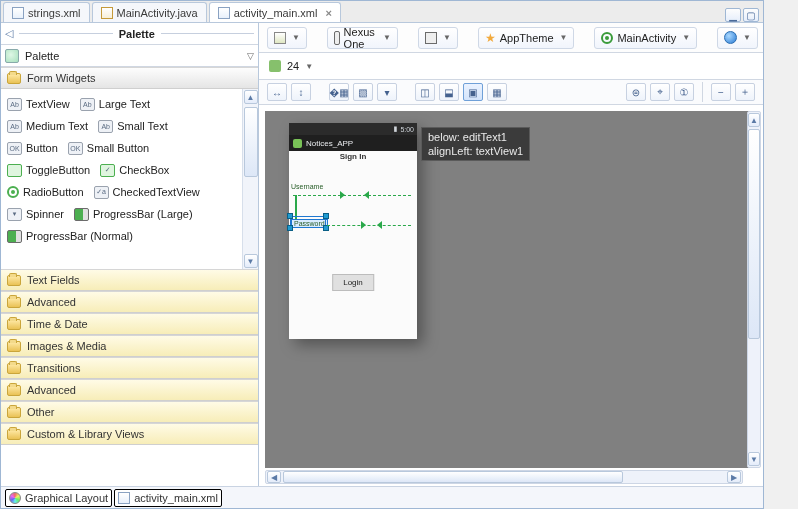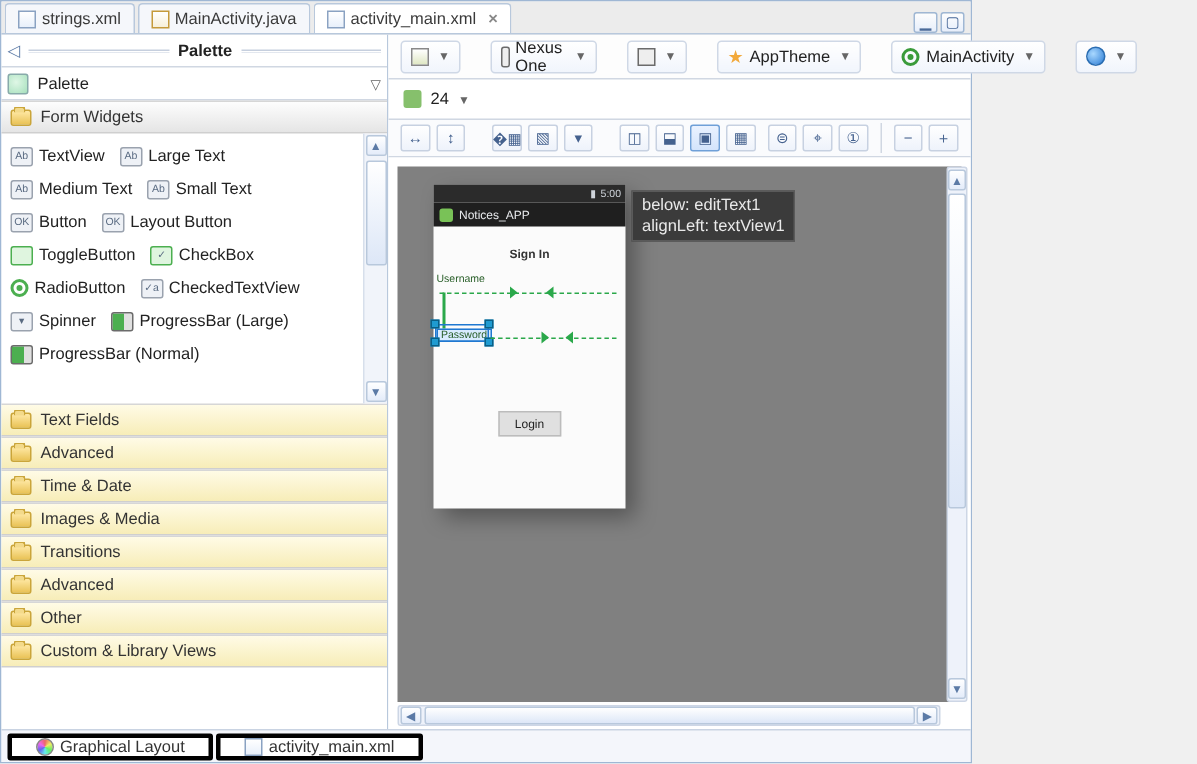"strings.xml" .win { width: 648px -> 764px }
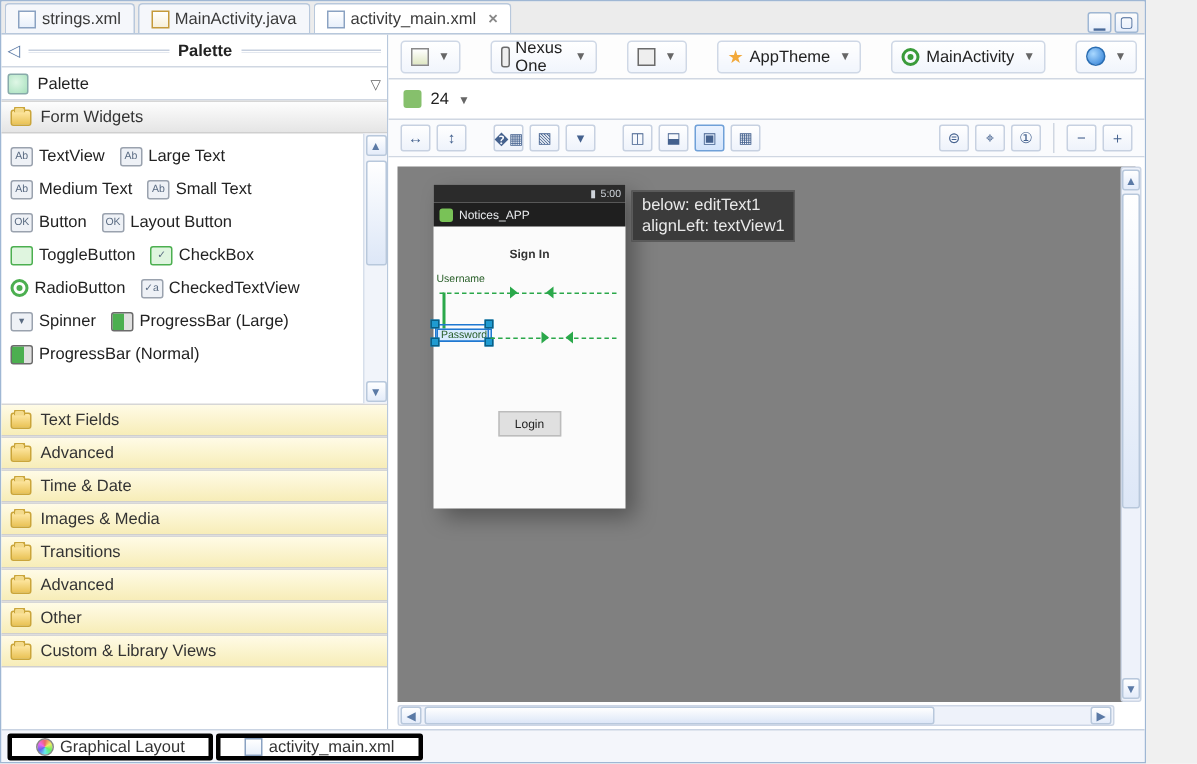"Layout Button" span { text: Layout -> Small }
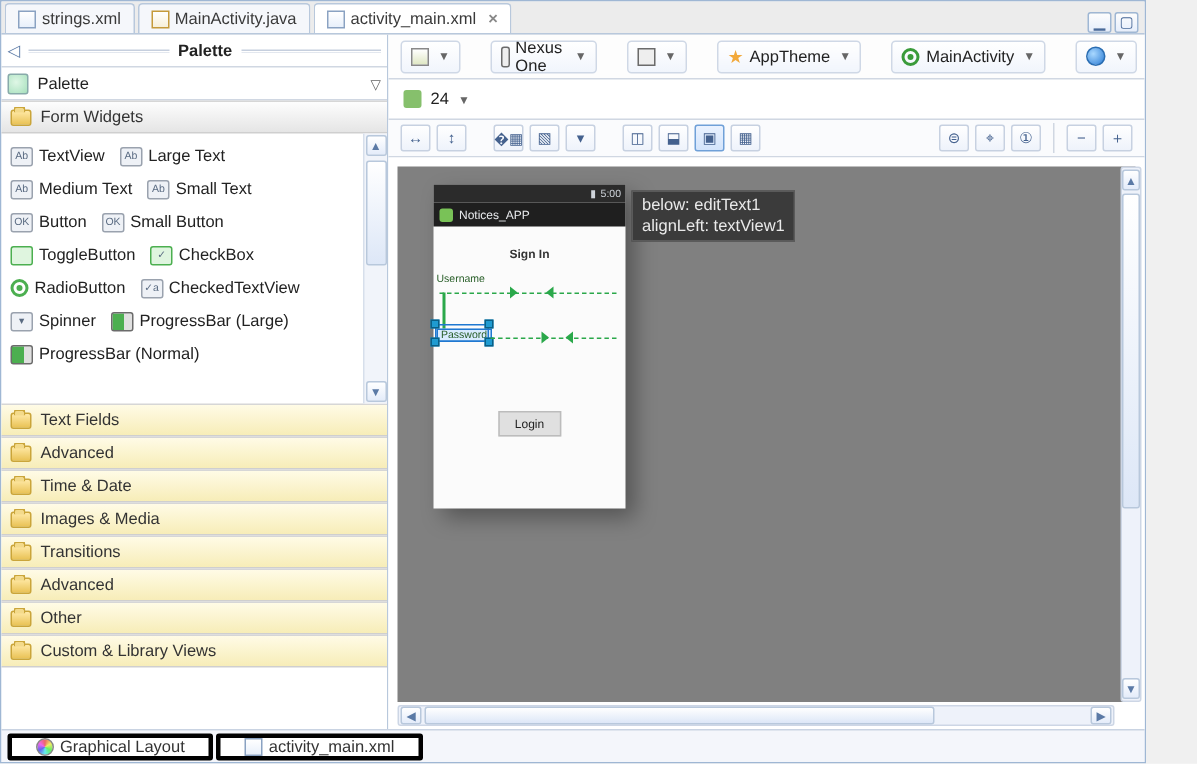"Sign In" .signin { top: 14px -> 1px }
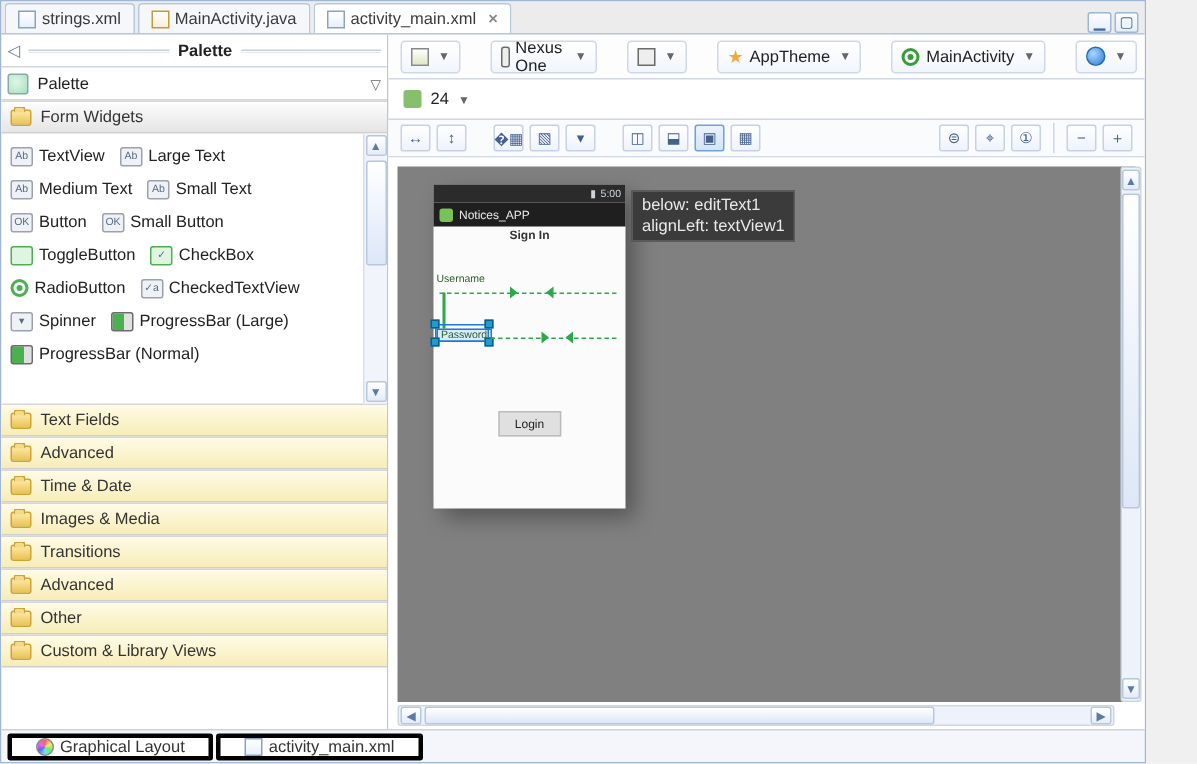"Graphical Layout" .ftab { border: 3px solid #000000 -> 1px solid #000000; padding: 0 16px -> 0 3px }
